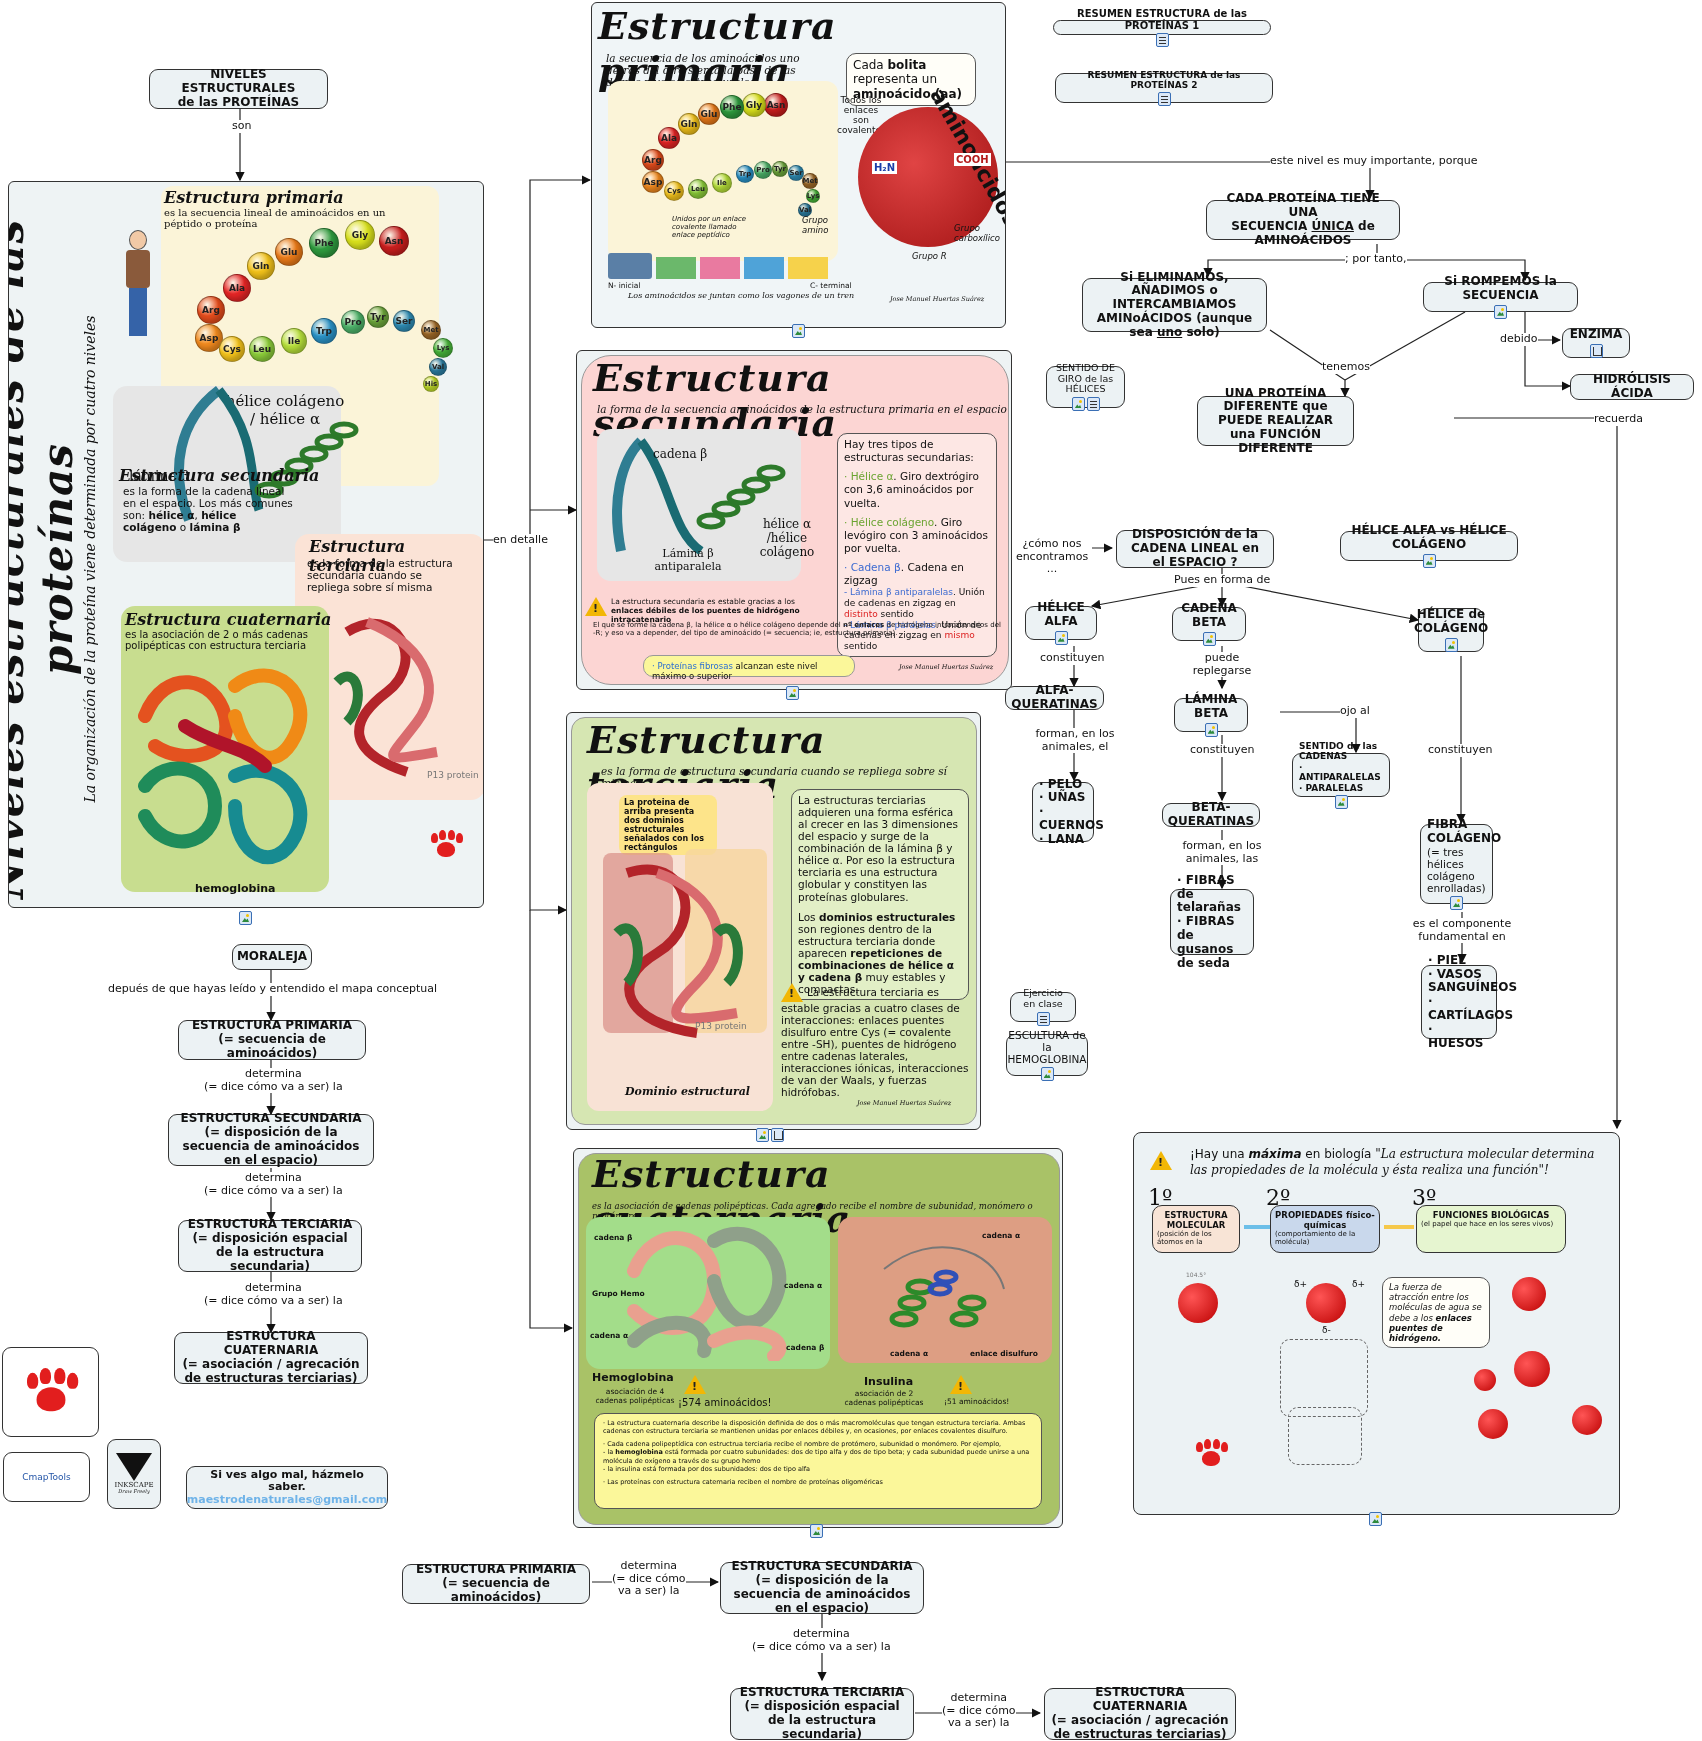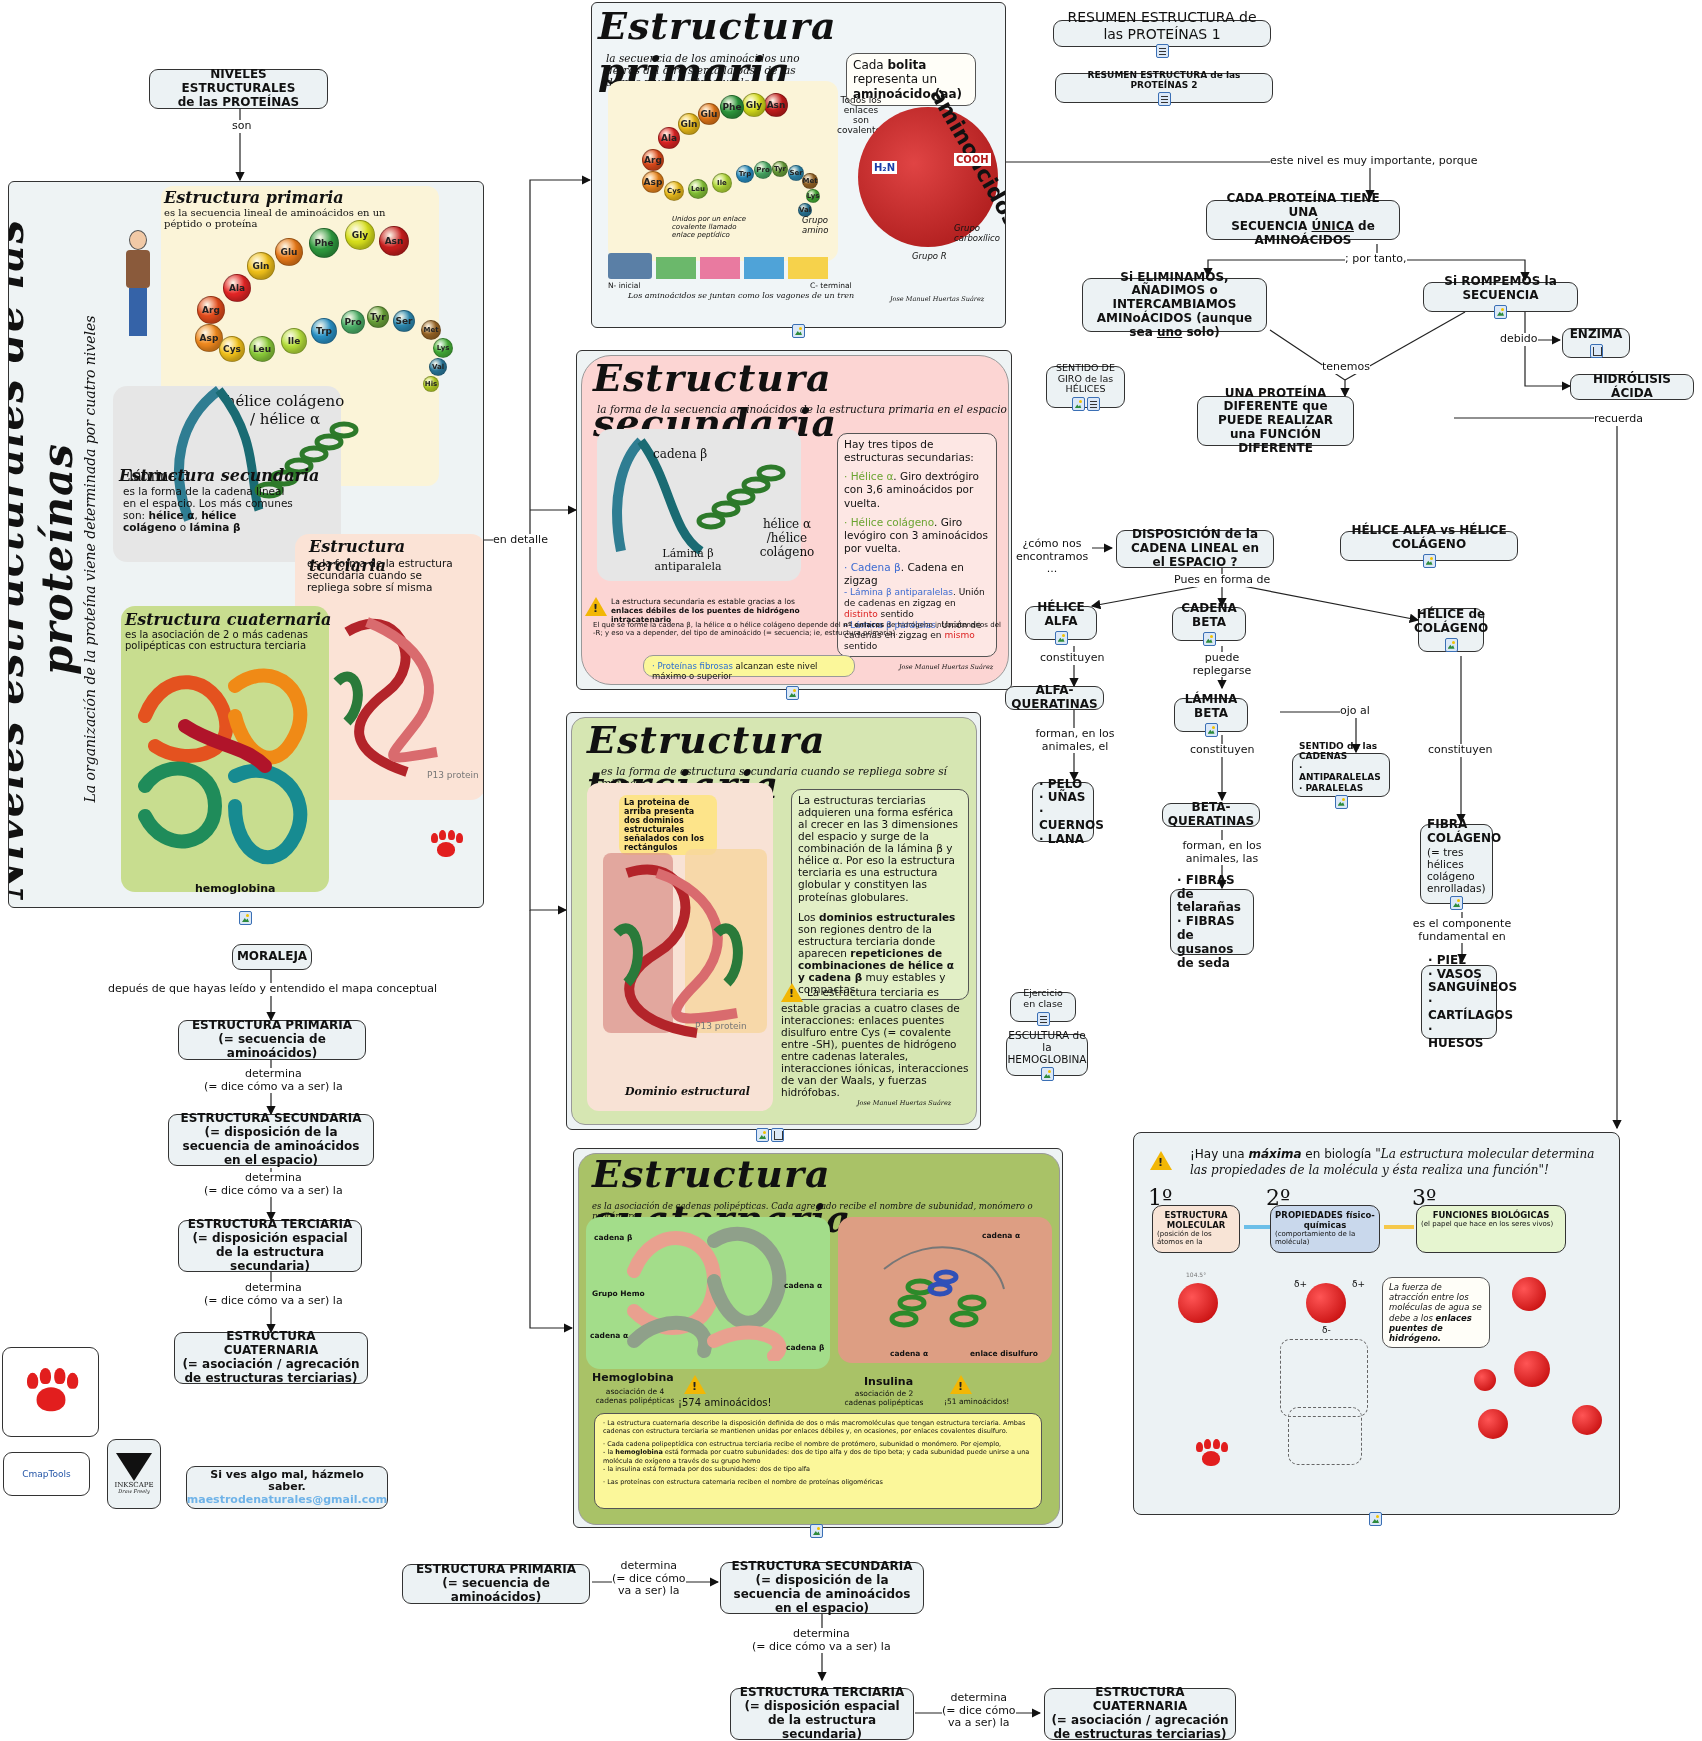"RESUMEN ESTRUCTURA de las PROTEÍNAS 1" div.node { font-size: 14px -> 10px; font-weight: normal -> bold; height: 27px -> 15px }
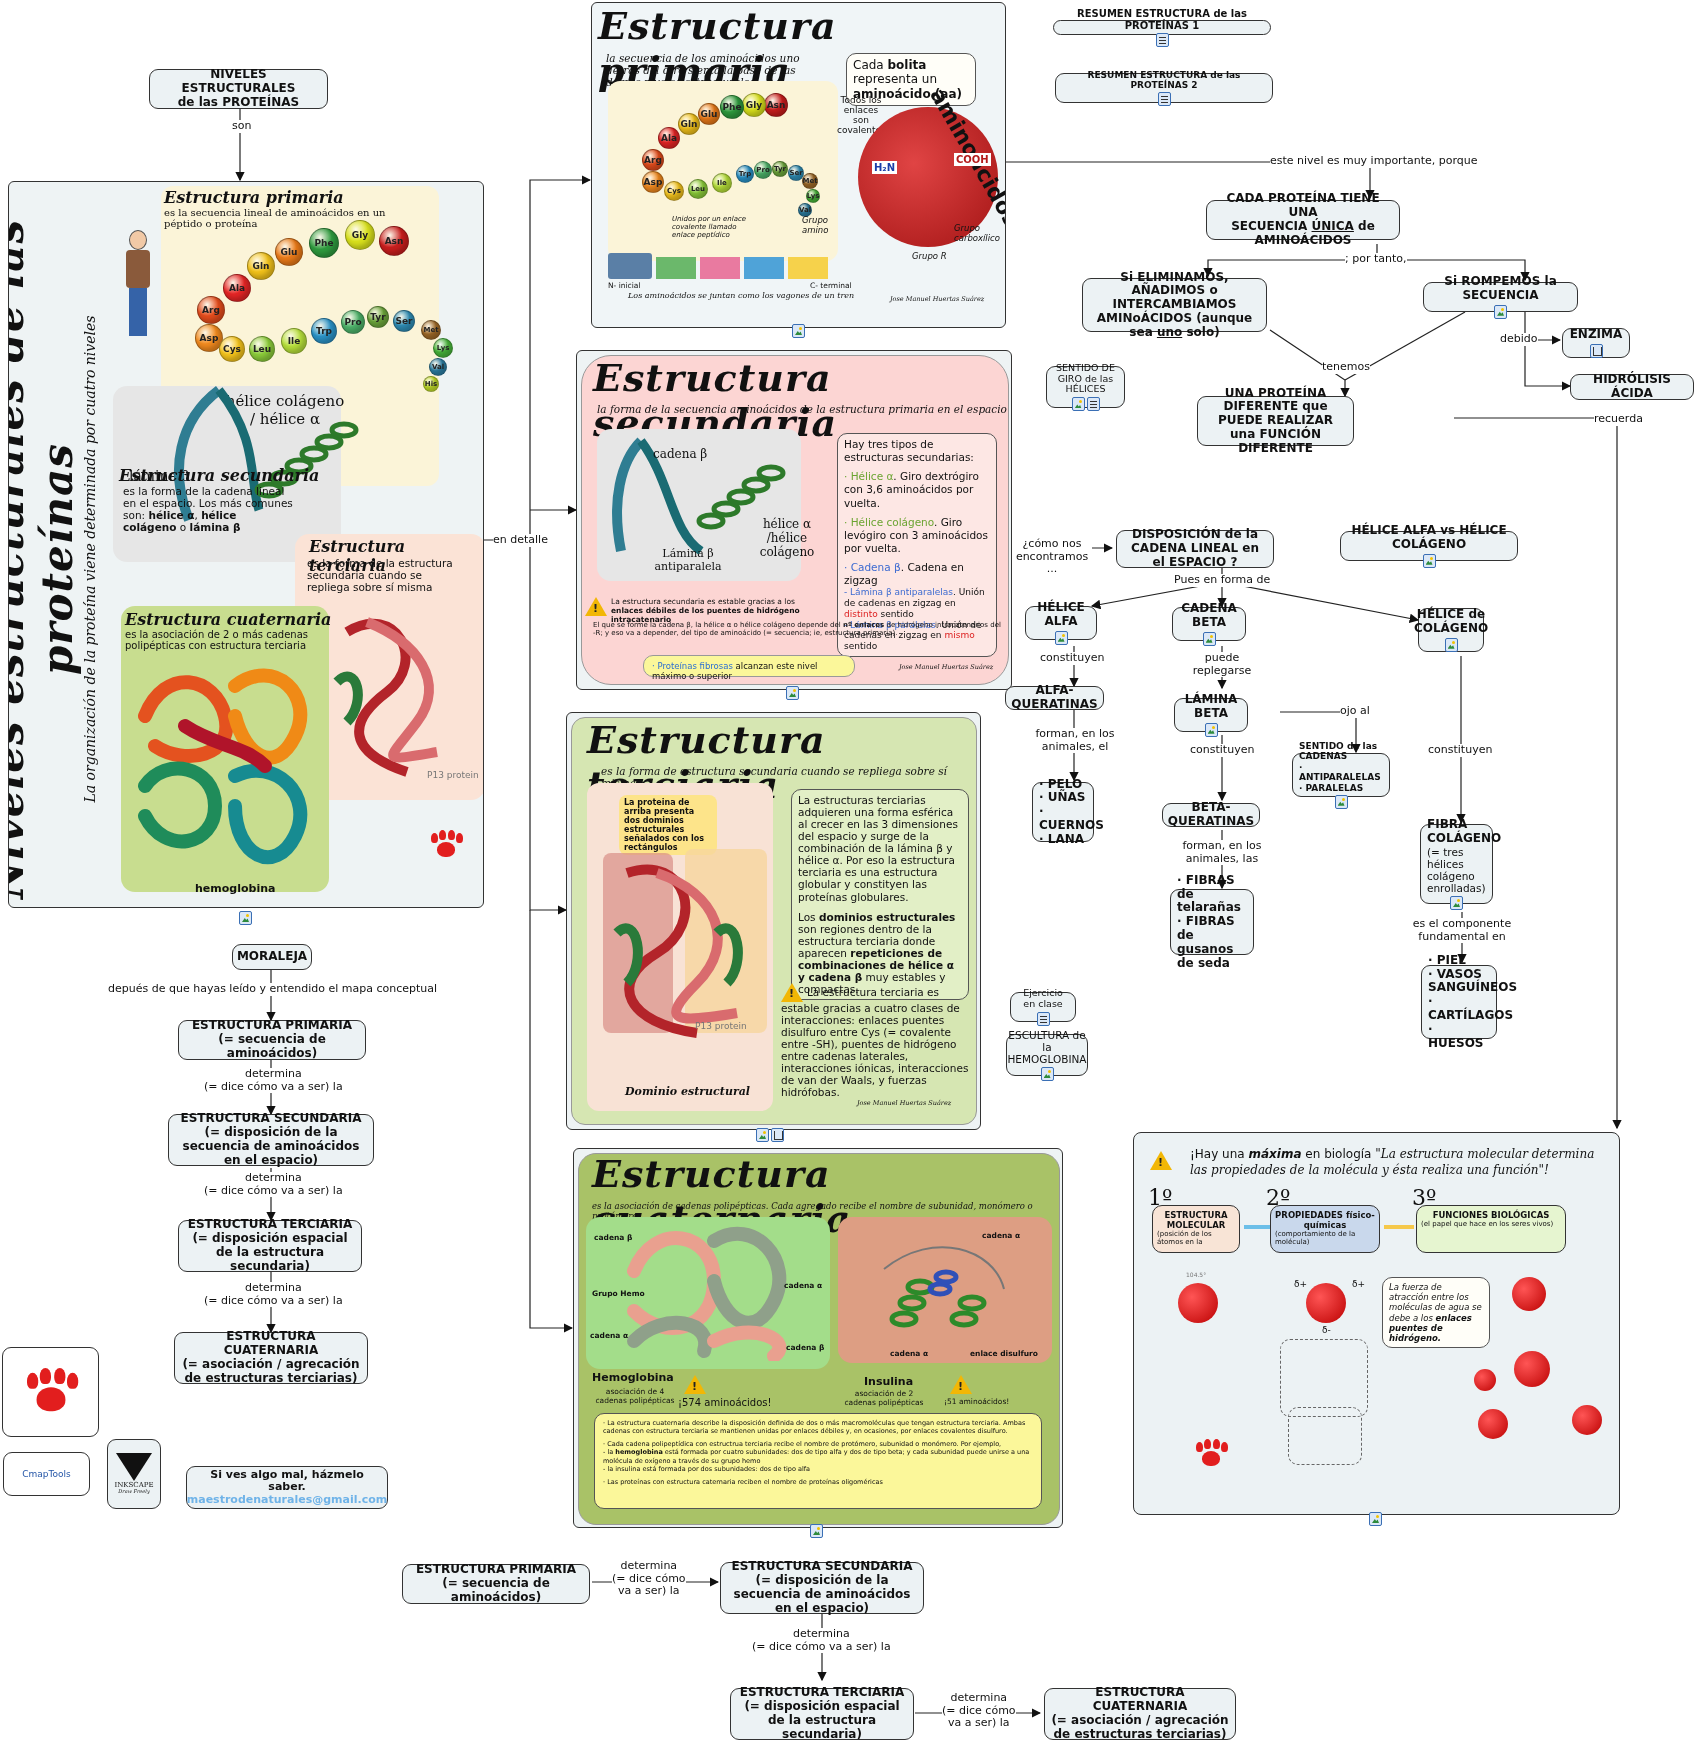"CmapTools" div.node { height: 44px -> 50px }
